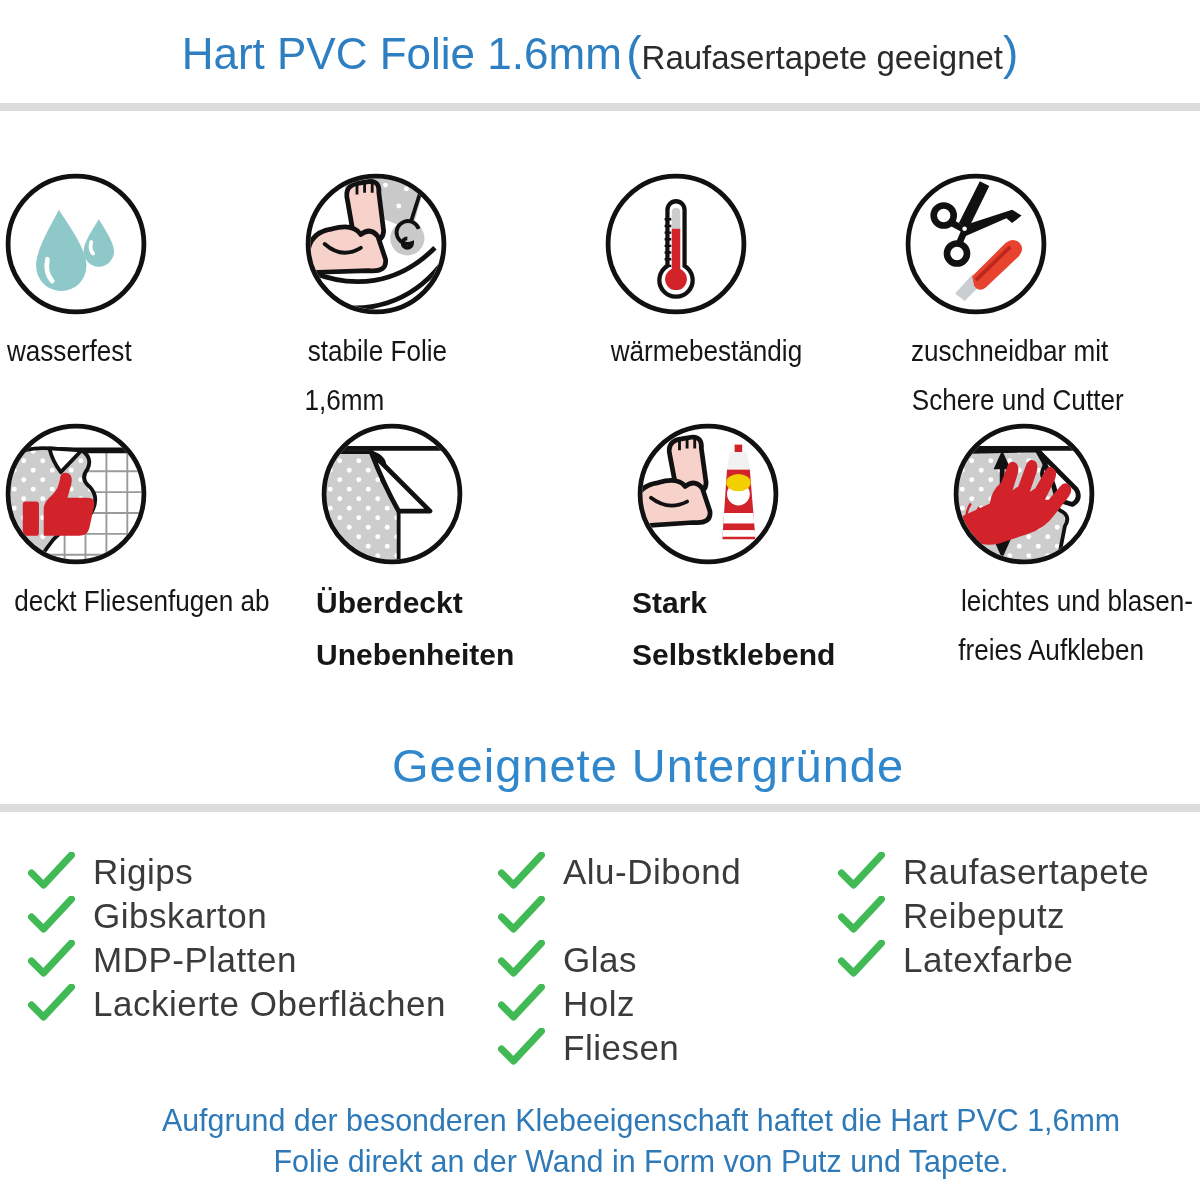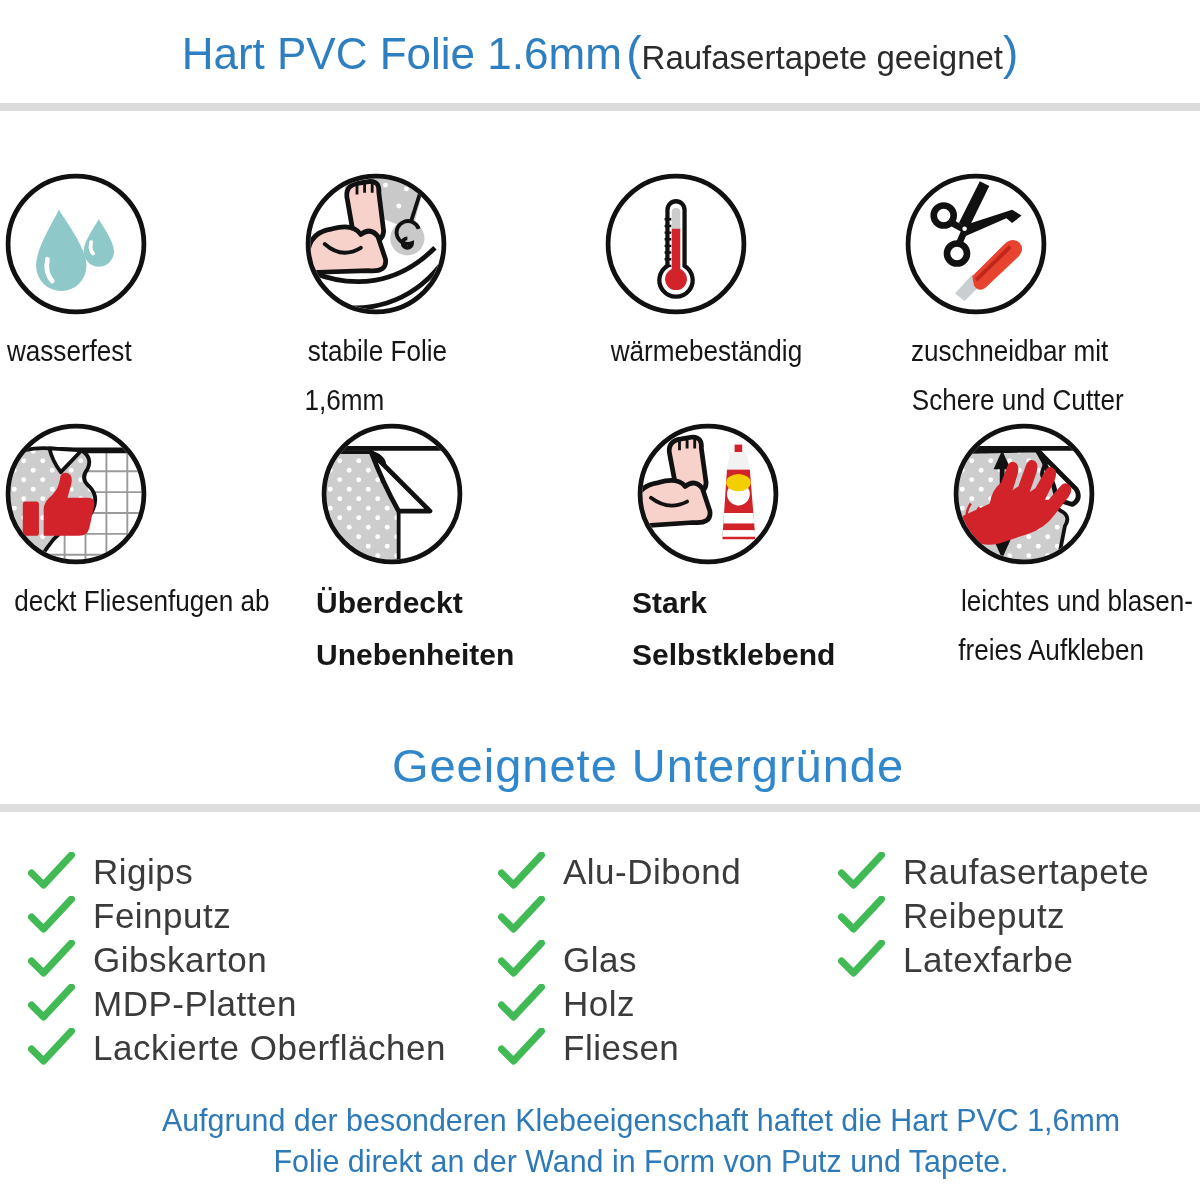"Feinputz" div.sitem { html: <div> <svg> <path></path> </svg> <span>Feinputz</span> </div> -> none }
